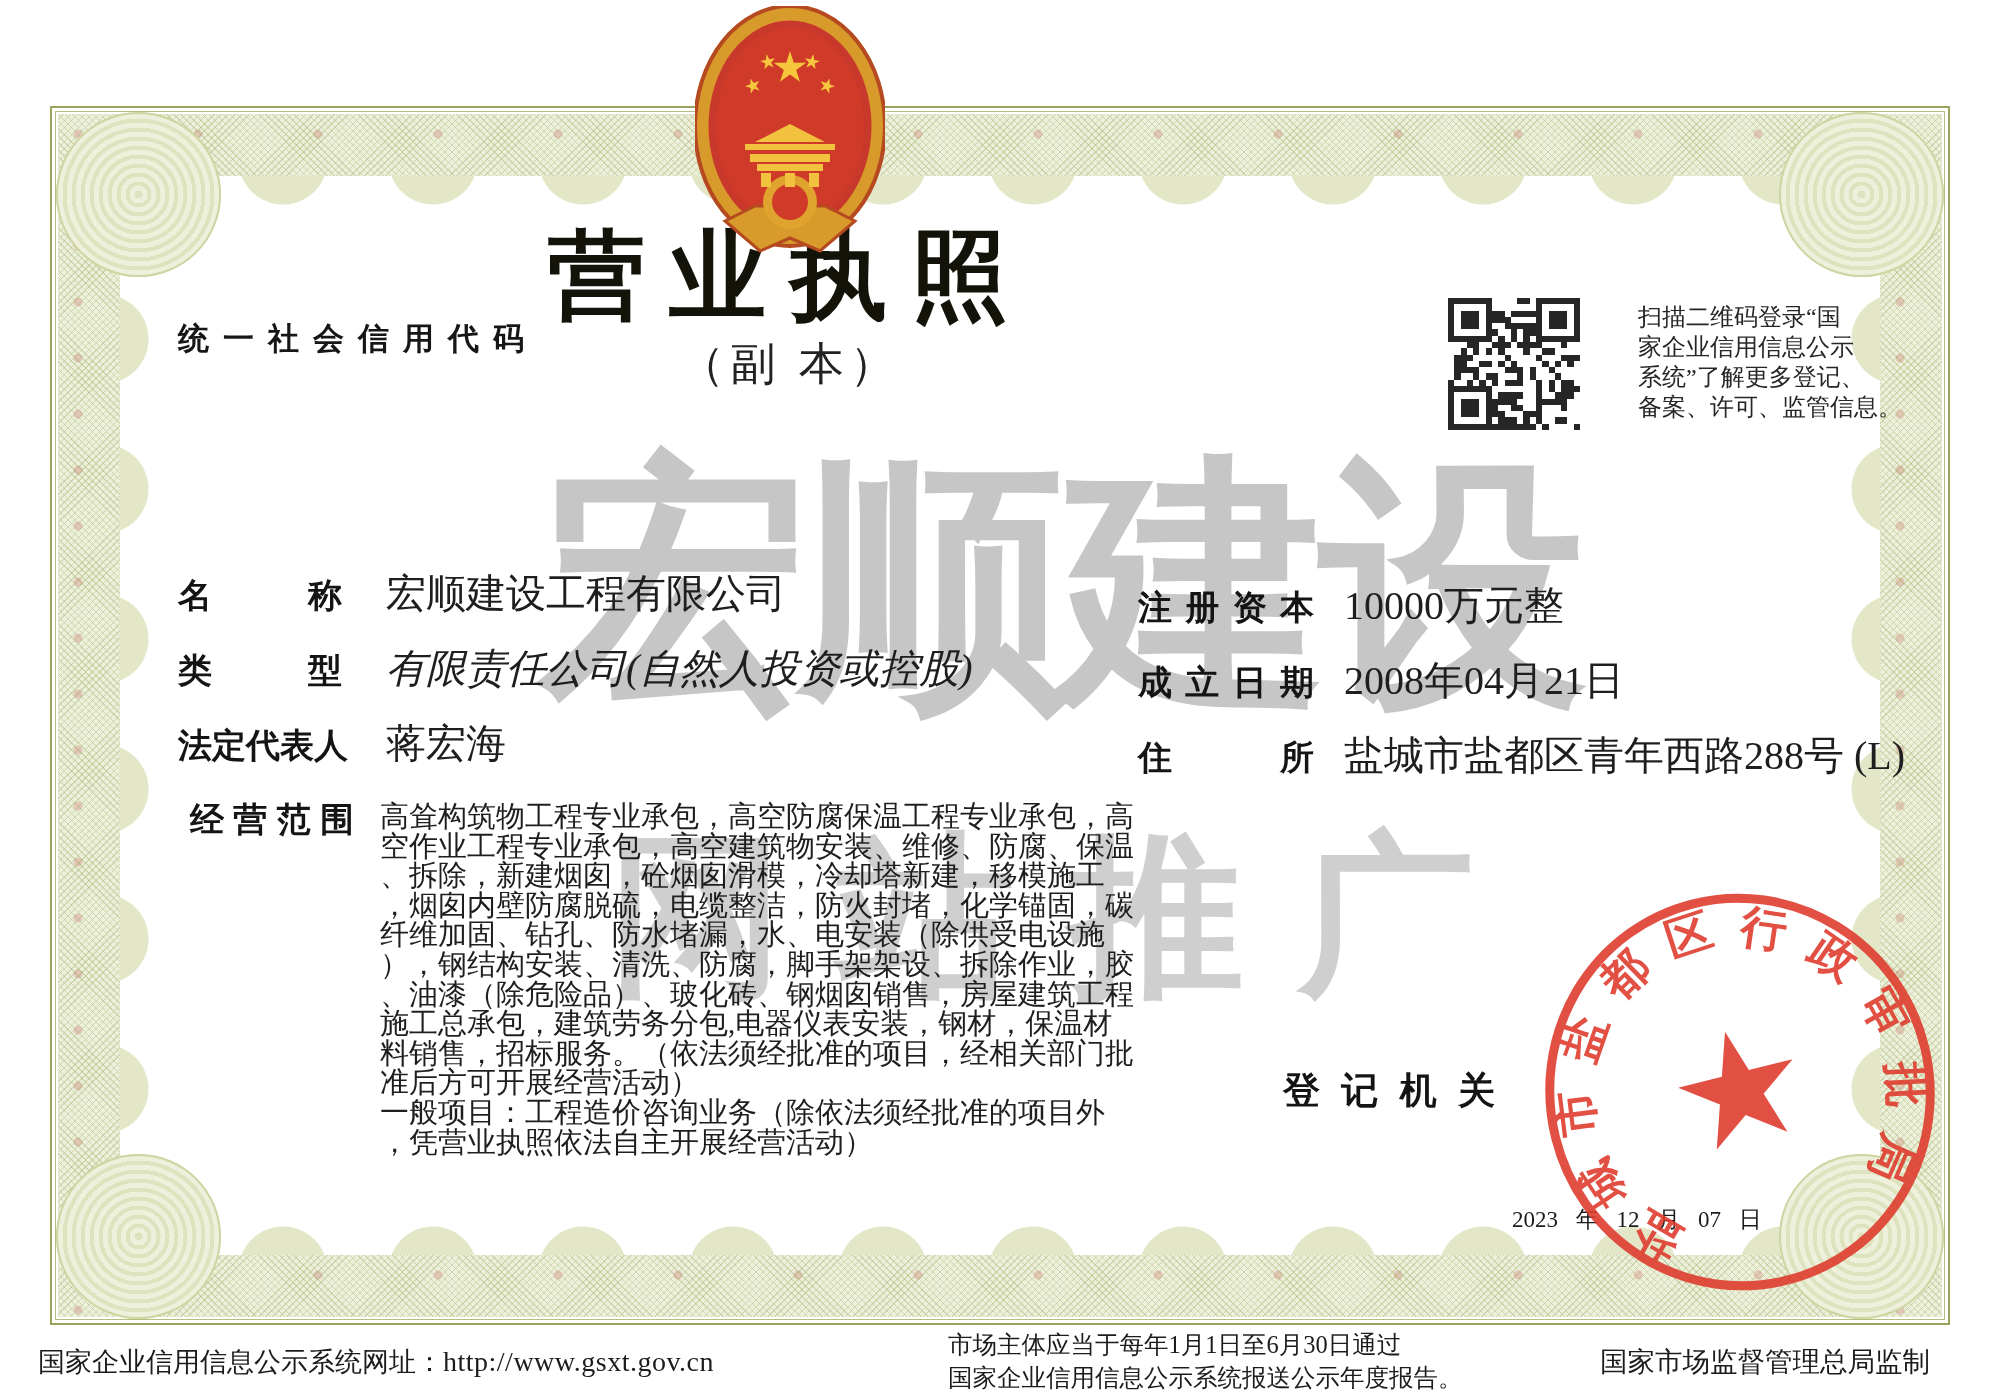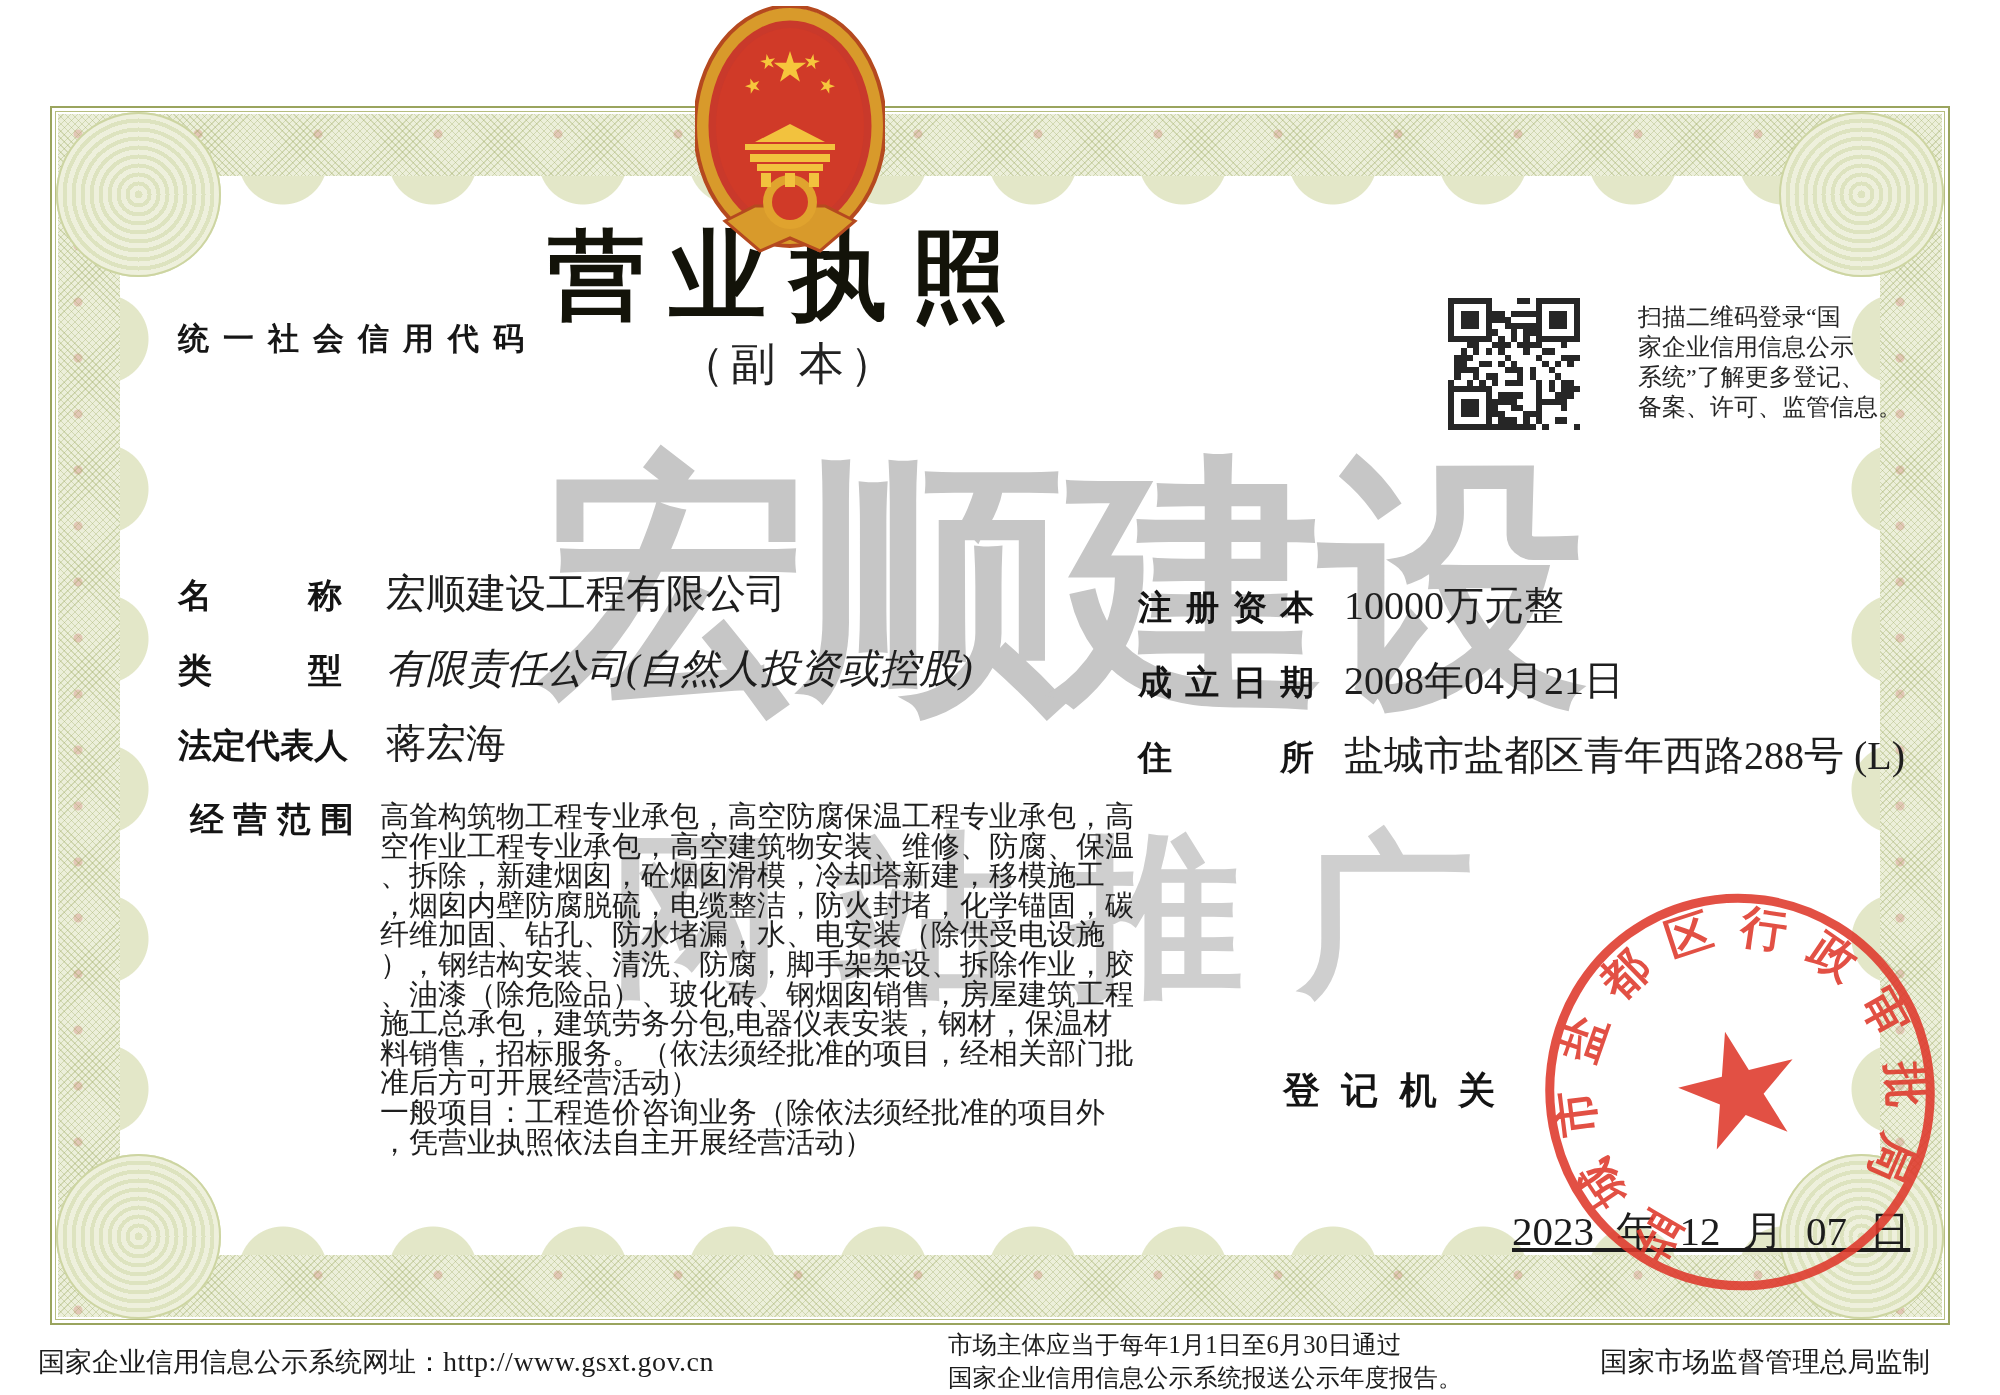"2023 年 12 月 07" .reg-date { font-size: 41px -> 23px; text-decoration: underline -> none }
